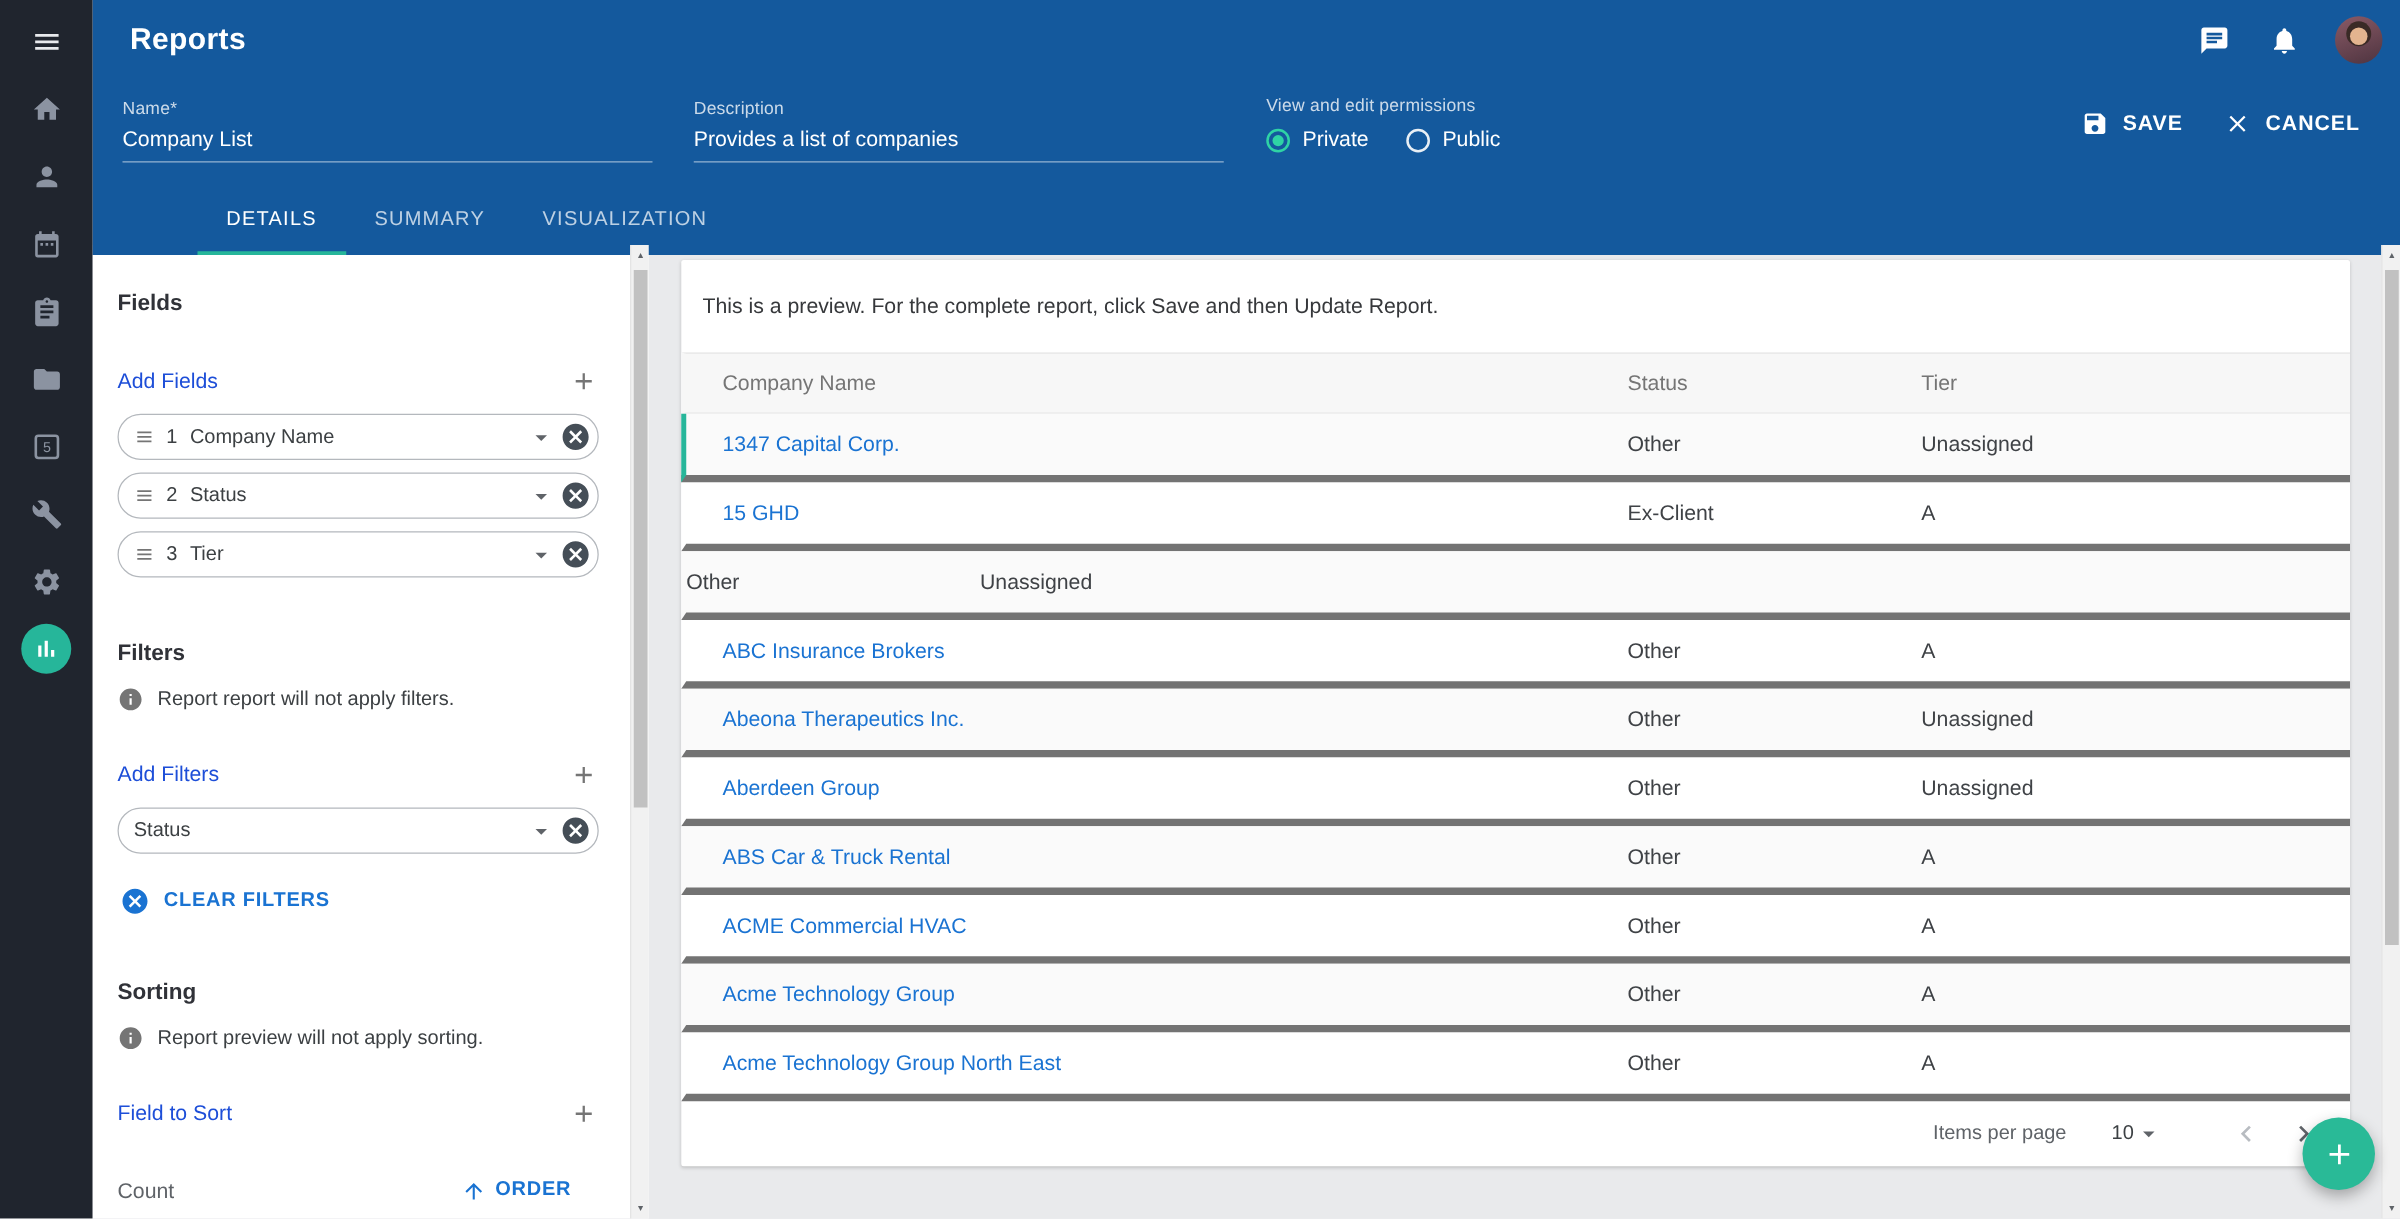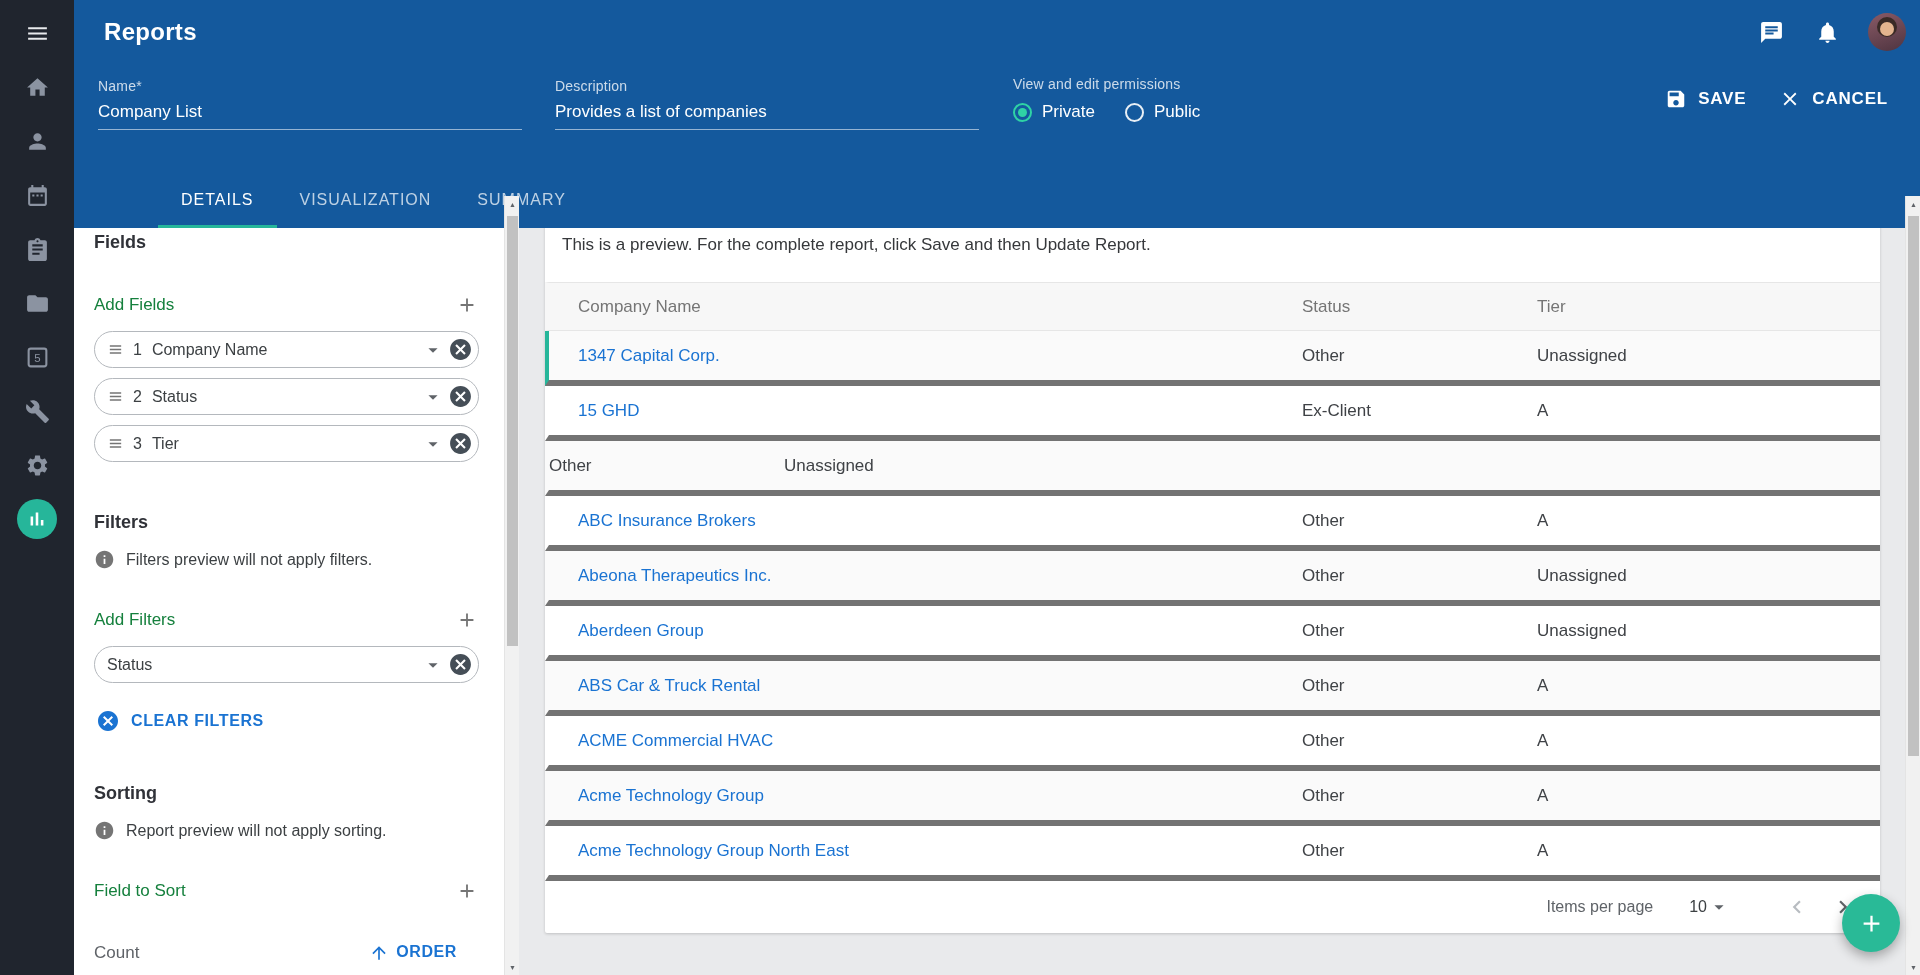"Reports" .header-block { height: 228px -> 204px }
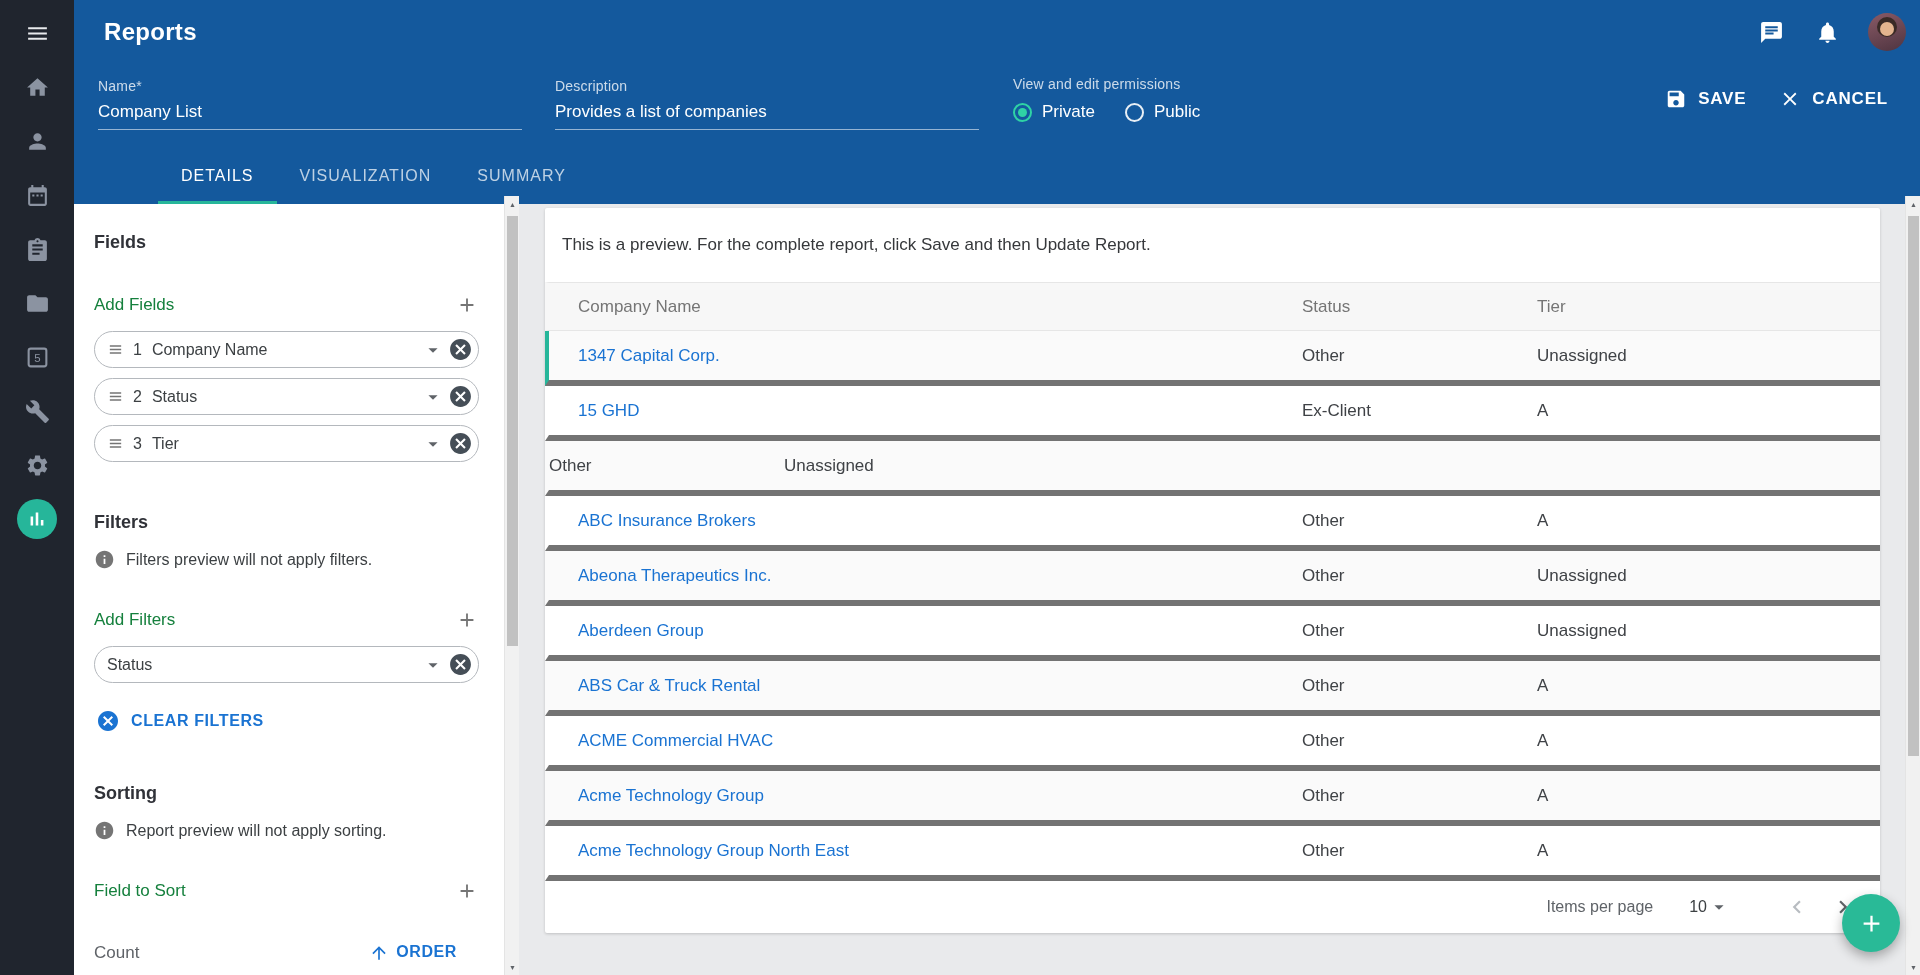"VISUALIZATION" div.tab { order: before "SUMMARY" -> after "SUMMARY" }
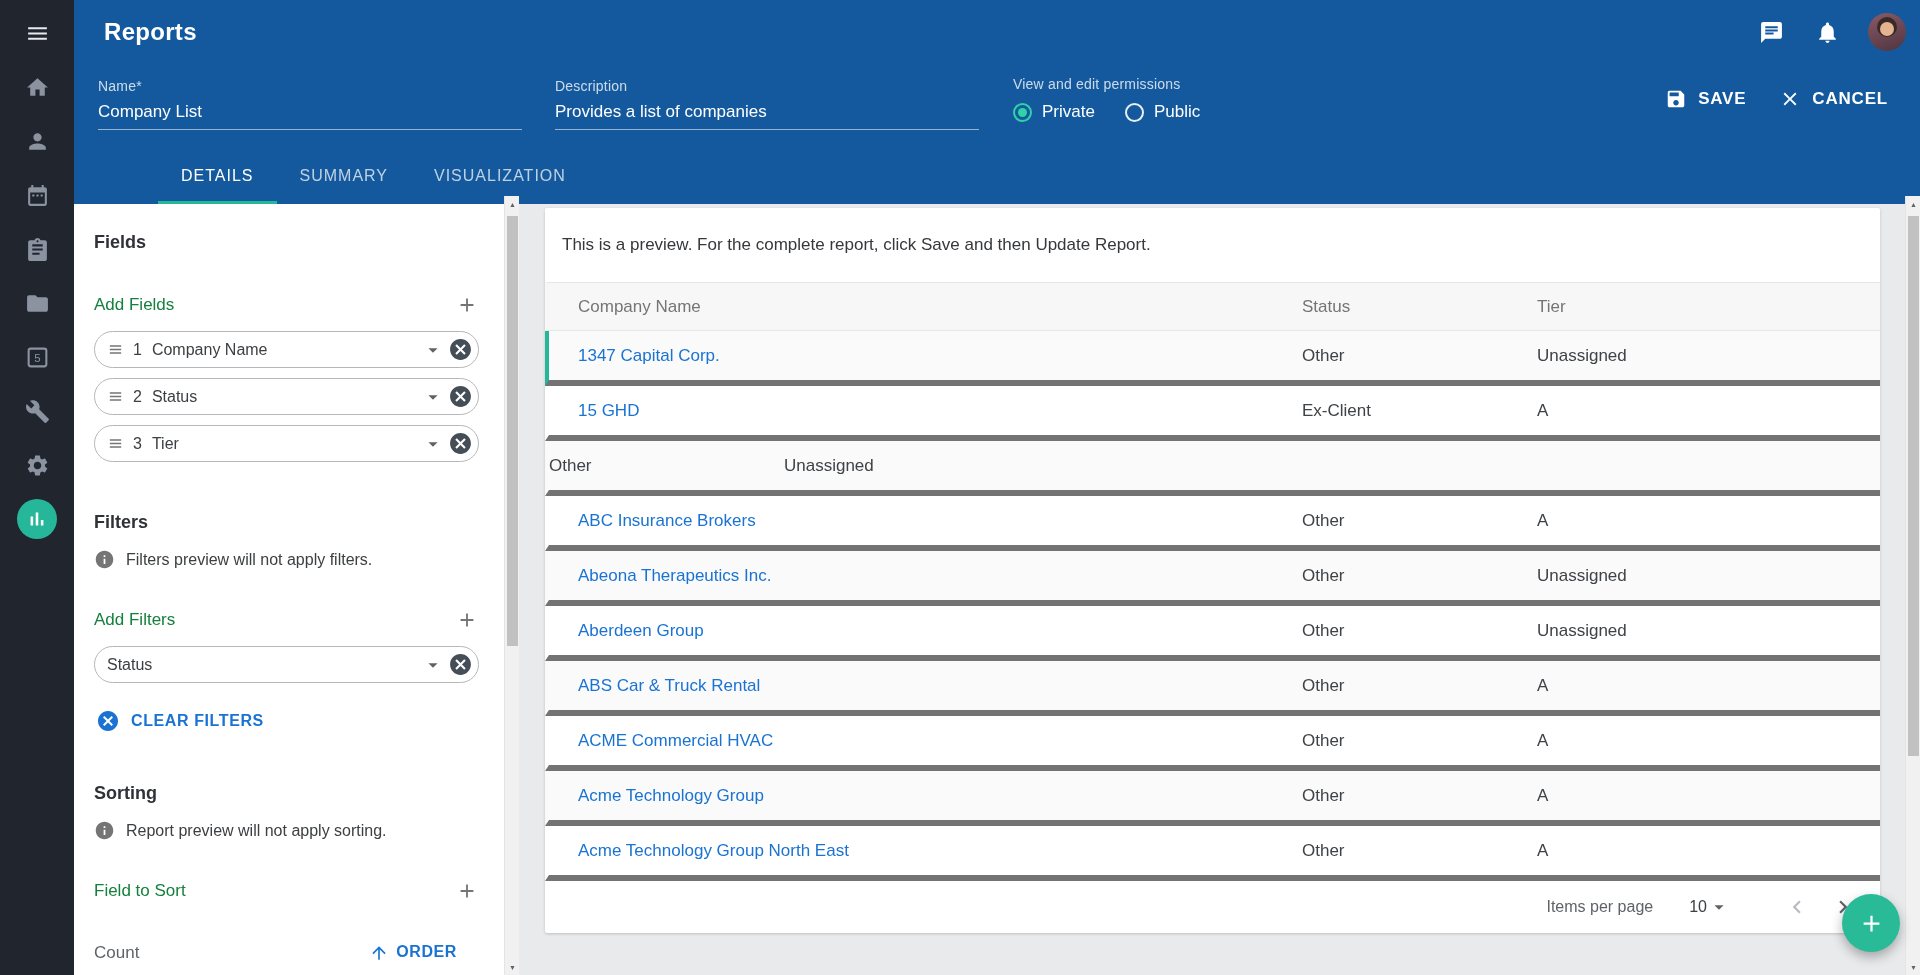"Add Fields" .add-row { color: #15803d -> #1d4ed8 }
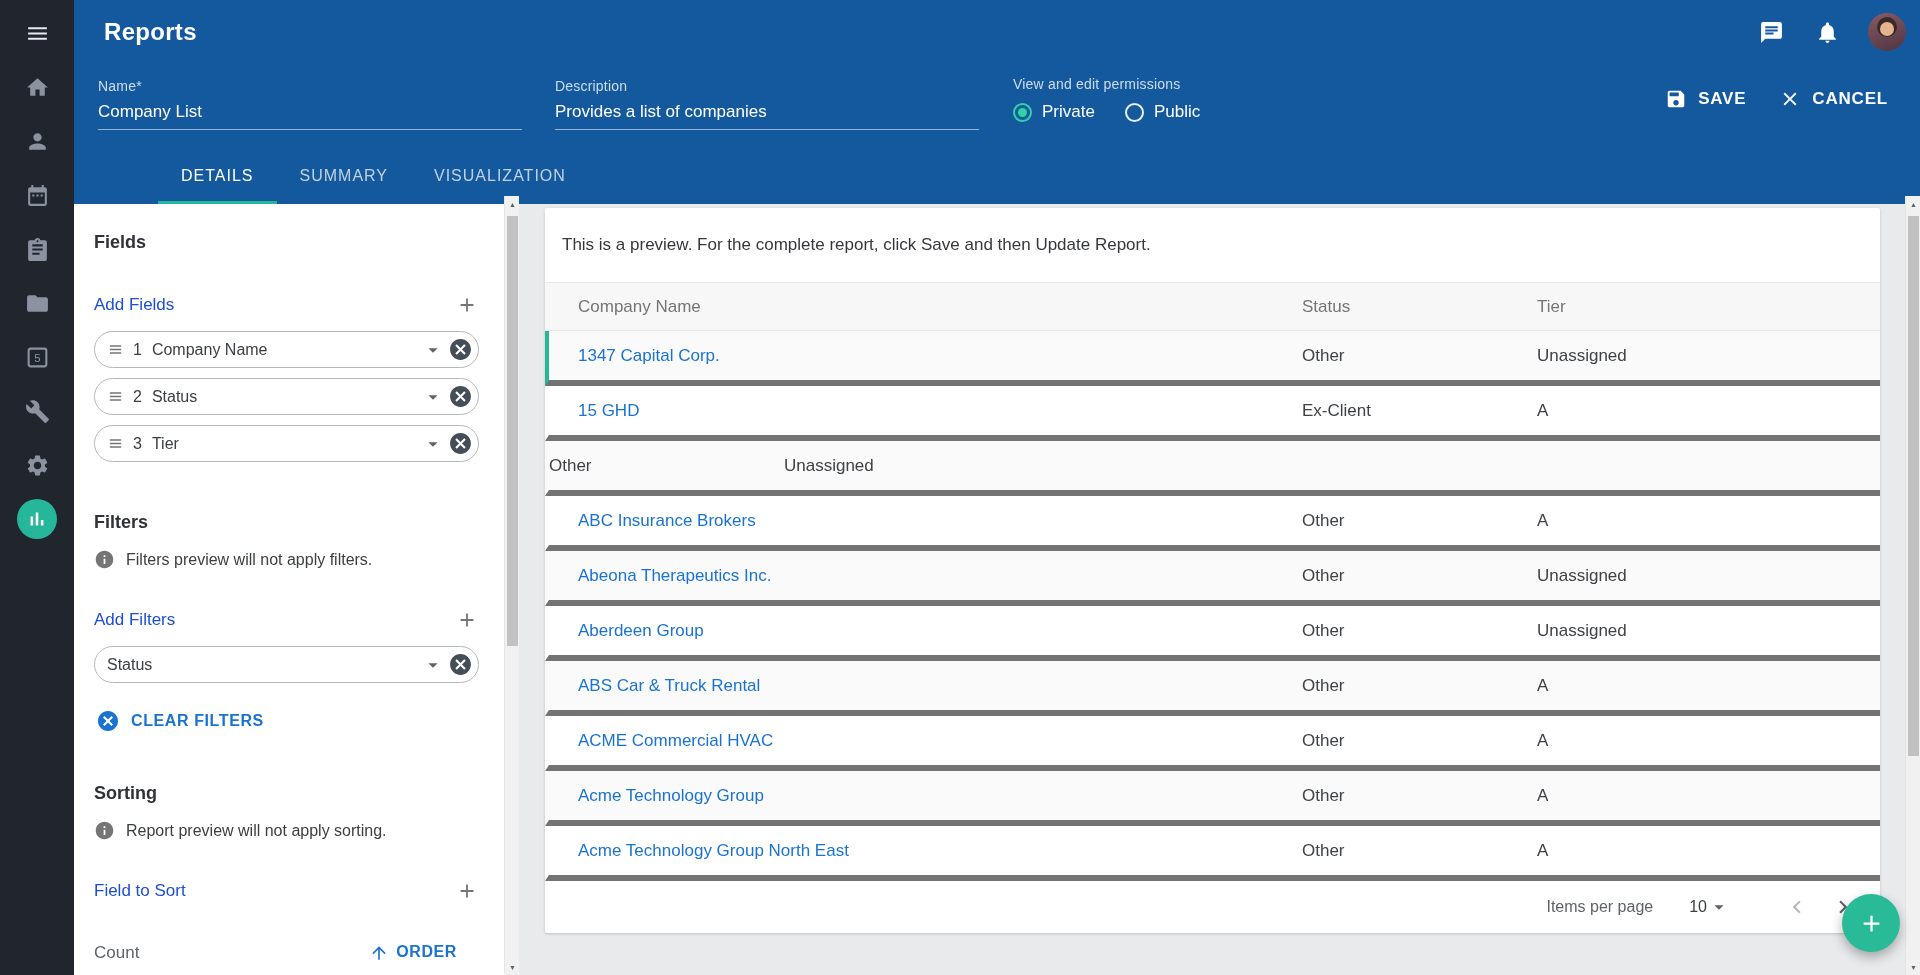"Filters preview will not apply" span { text: Filters preview -> Report report }
